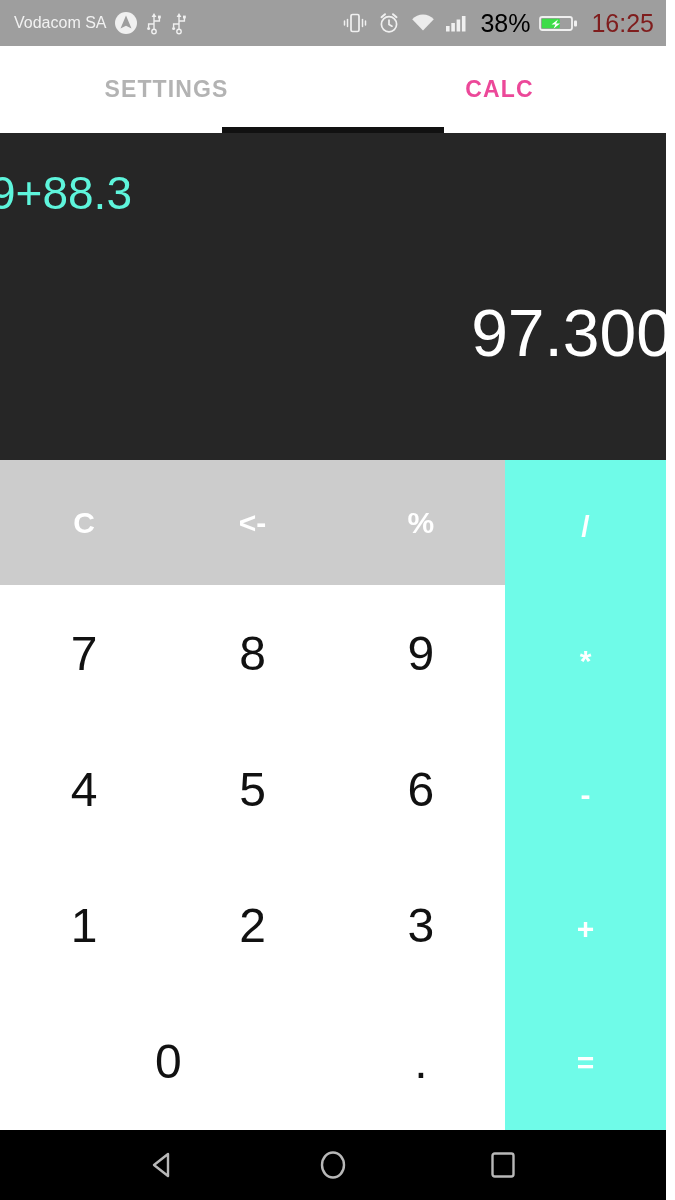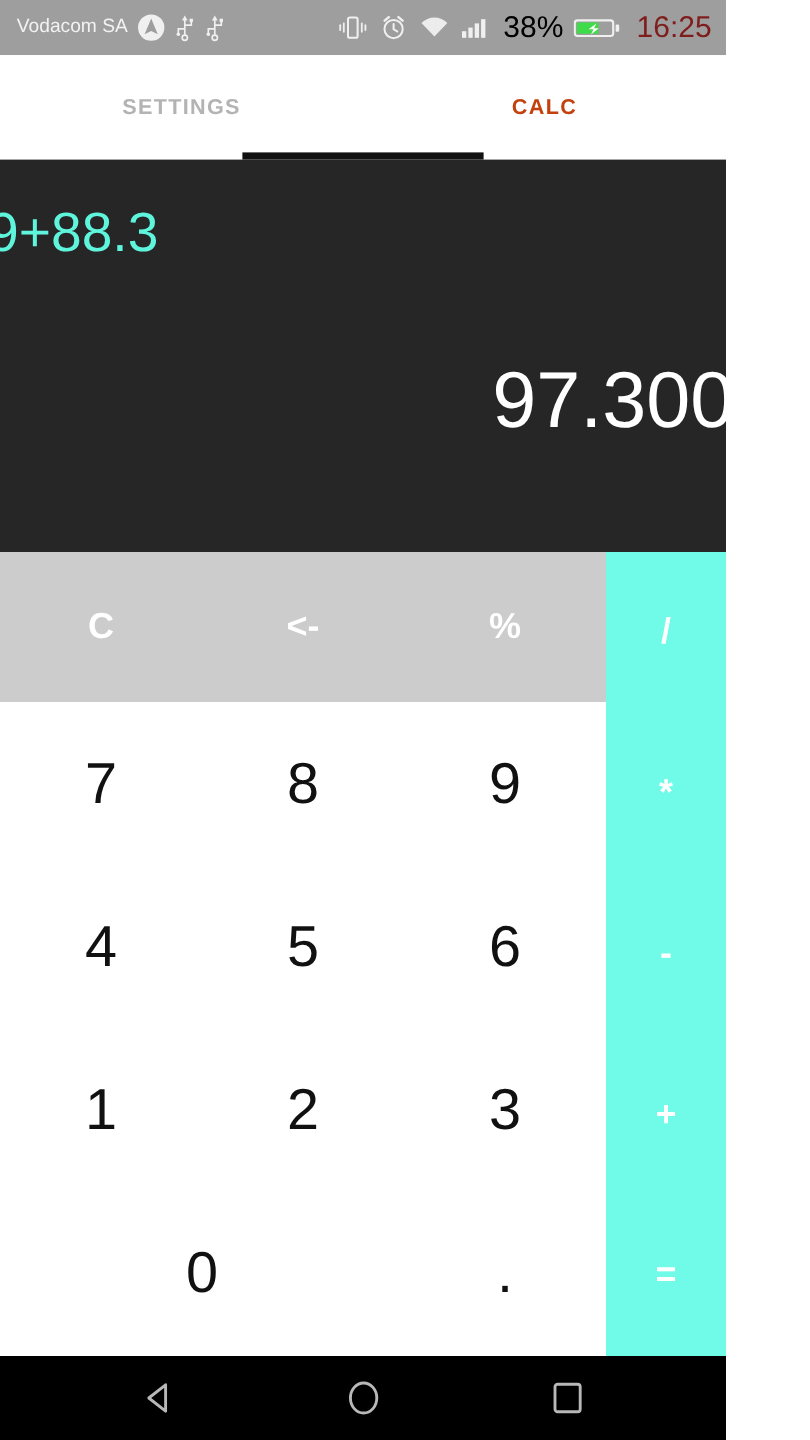"Vodacom SA" #screen { width: 605px -> 666px }
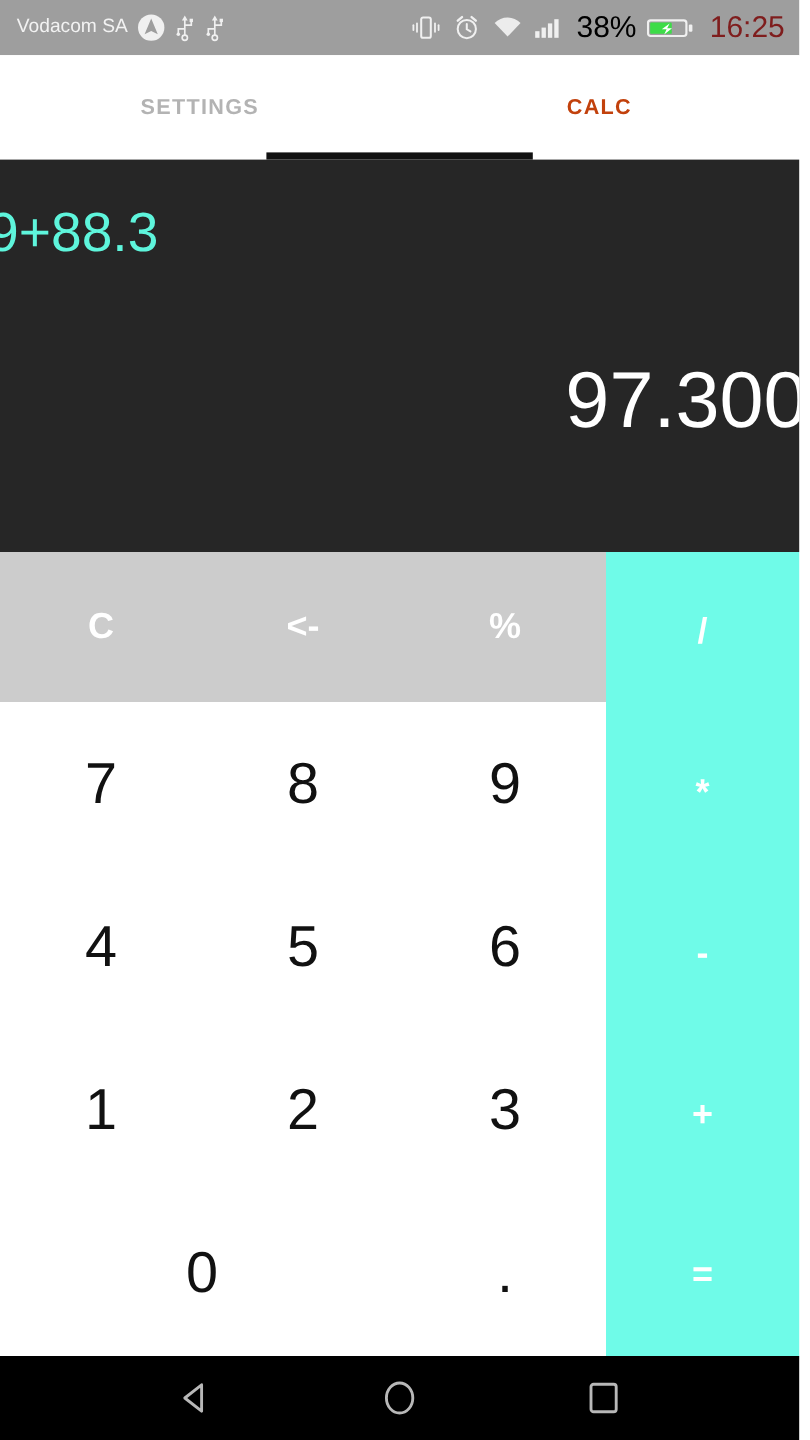"SETTINGS" .tab { font-size: 18px -> 23px }
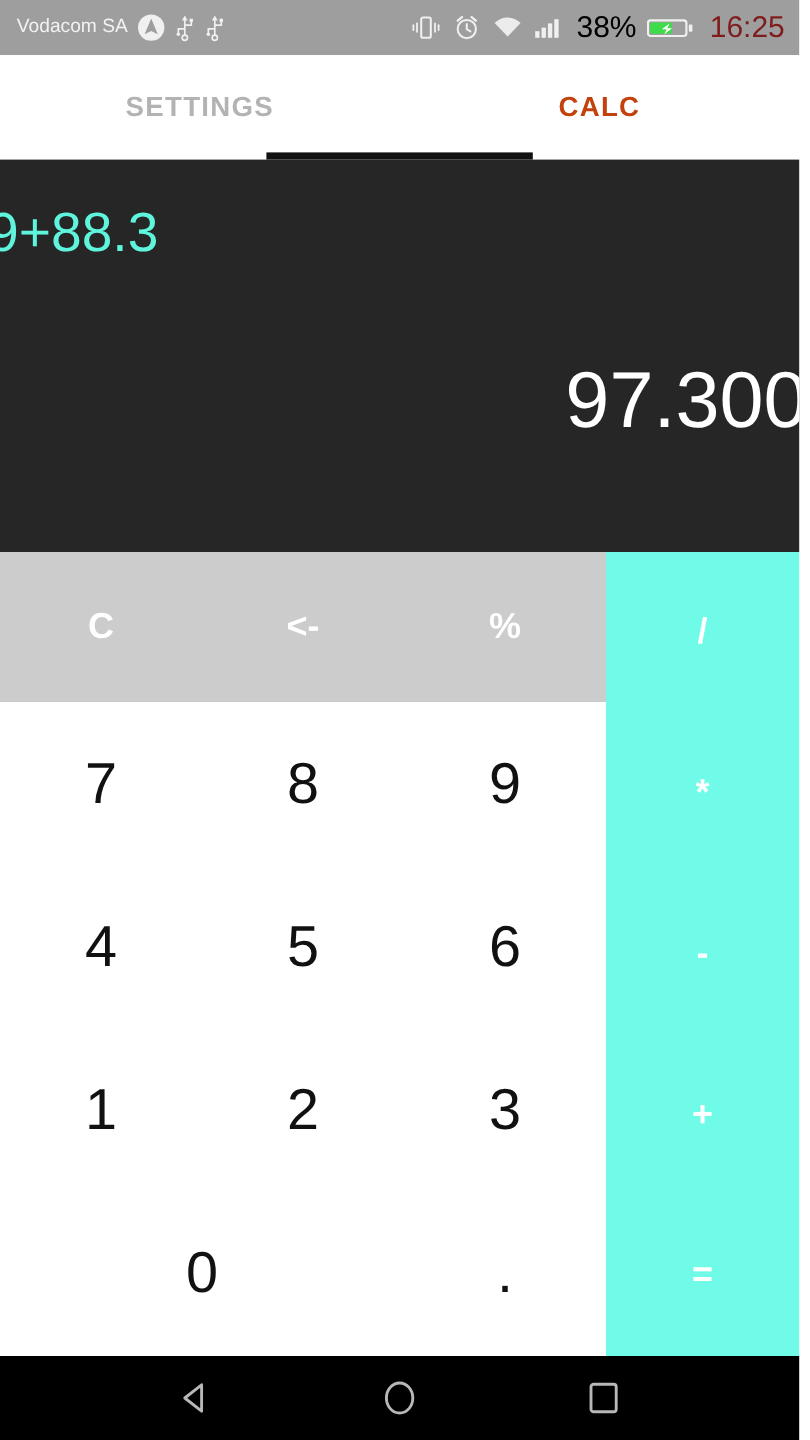"CALC" .tab.active { color: #c2410c -> #ec4899 }
